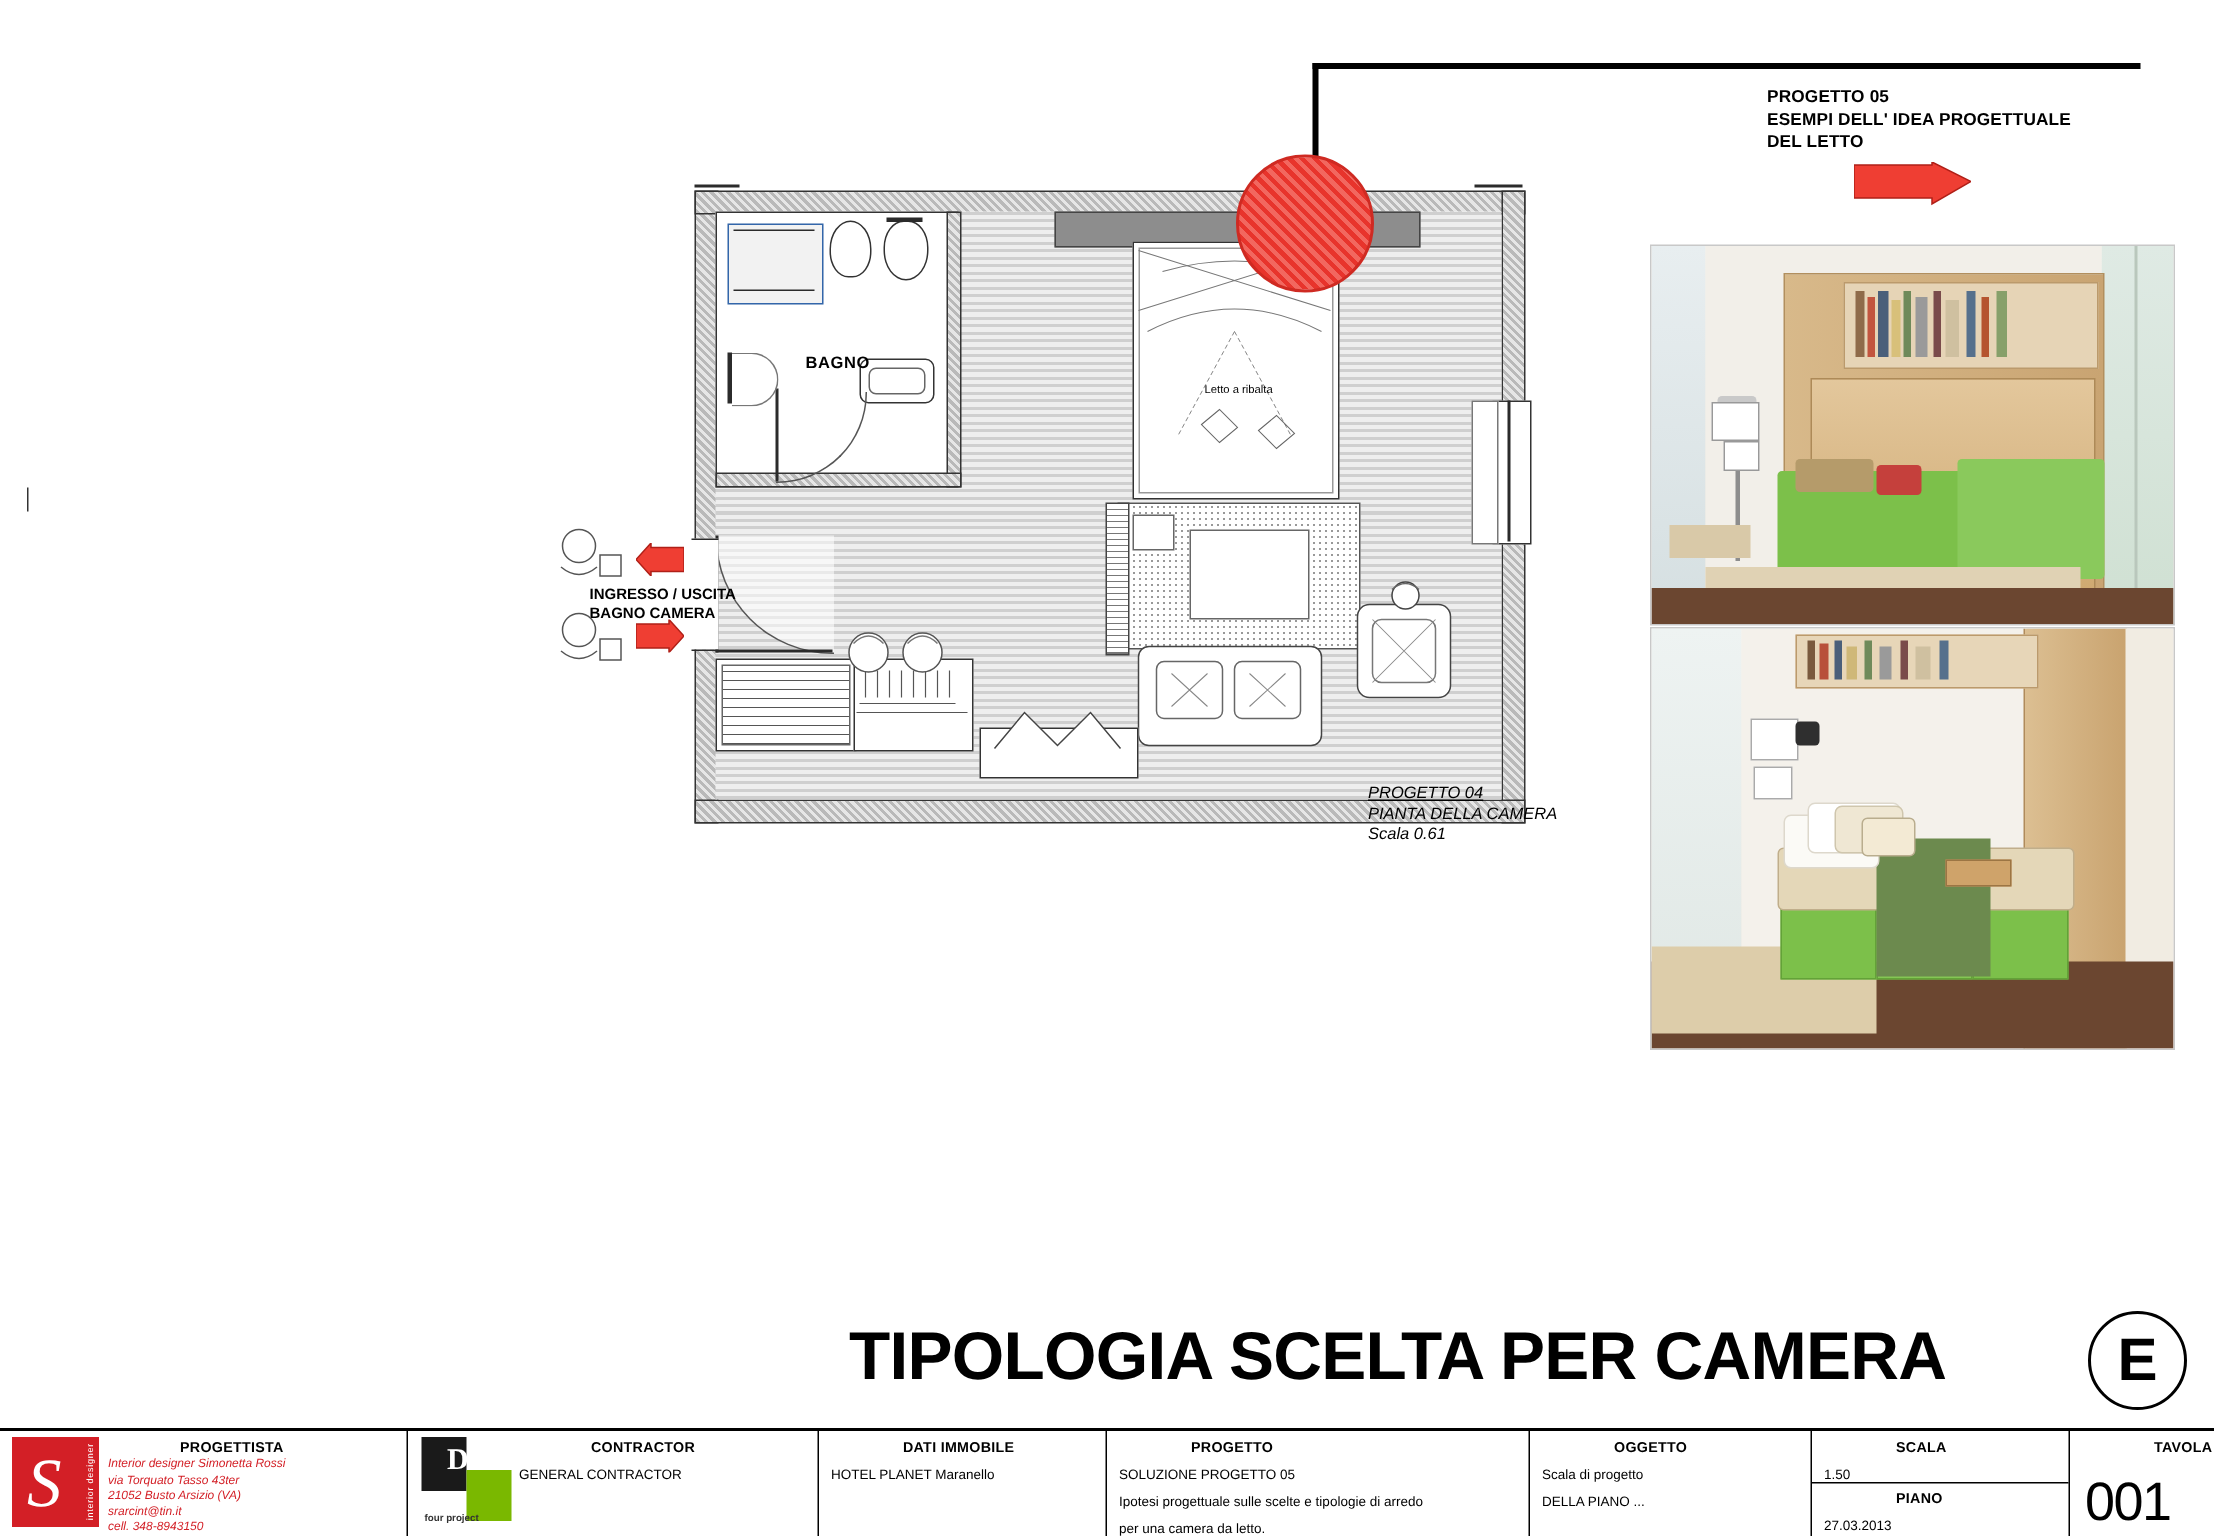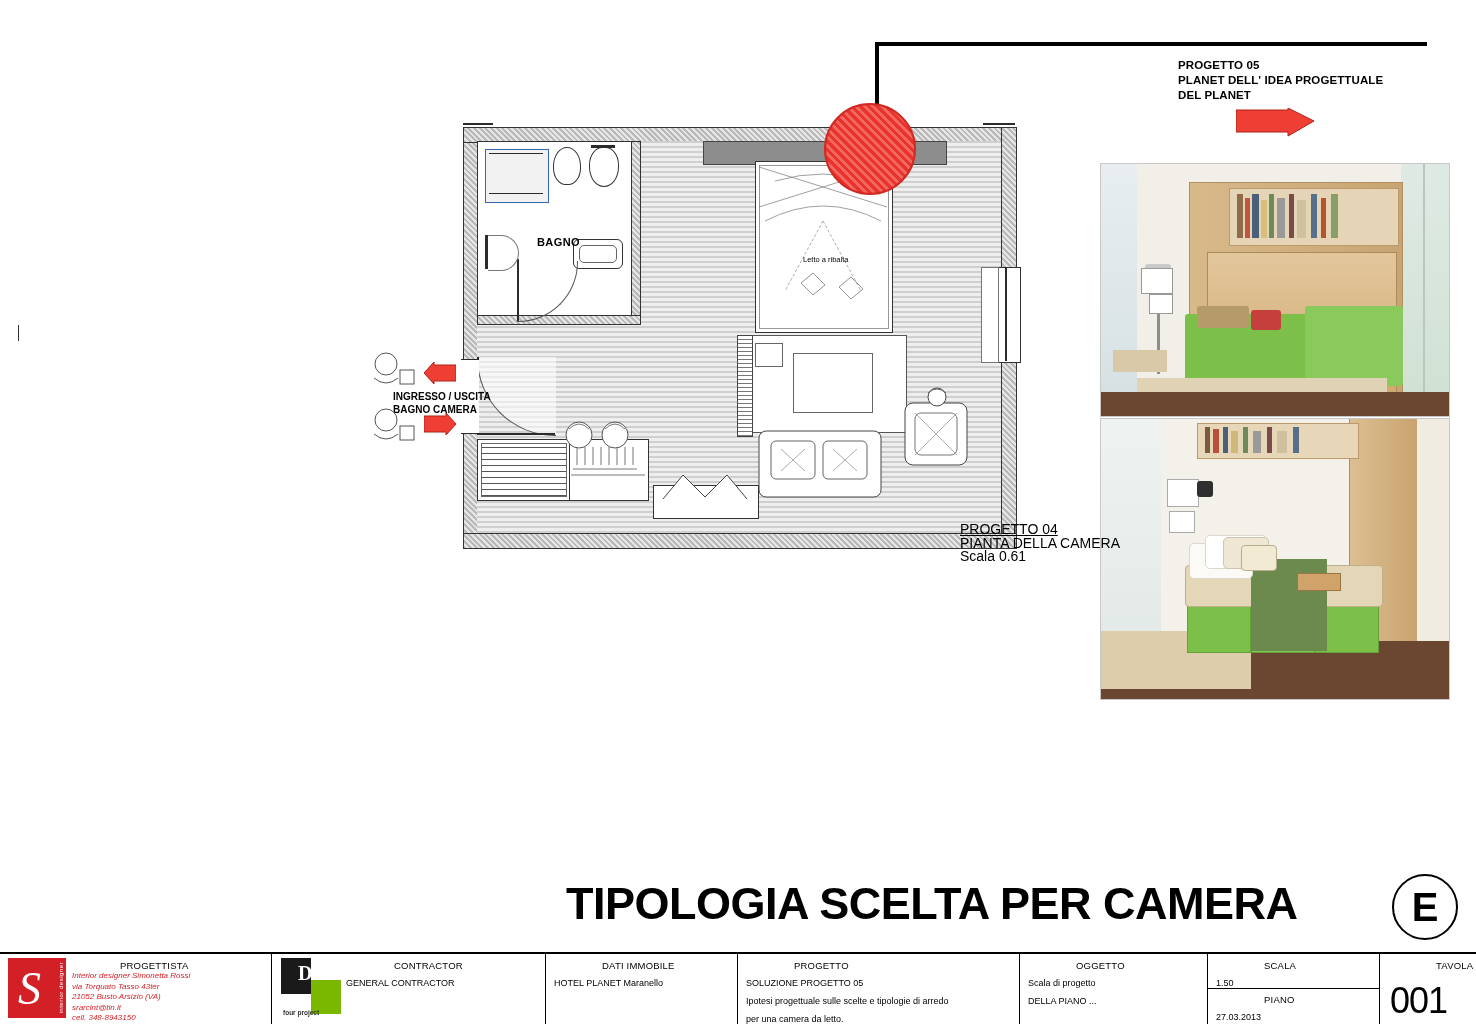"PLANET DELL' IDEA PROGETTUALE" div { text: PLANET -> ESEMPI }
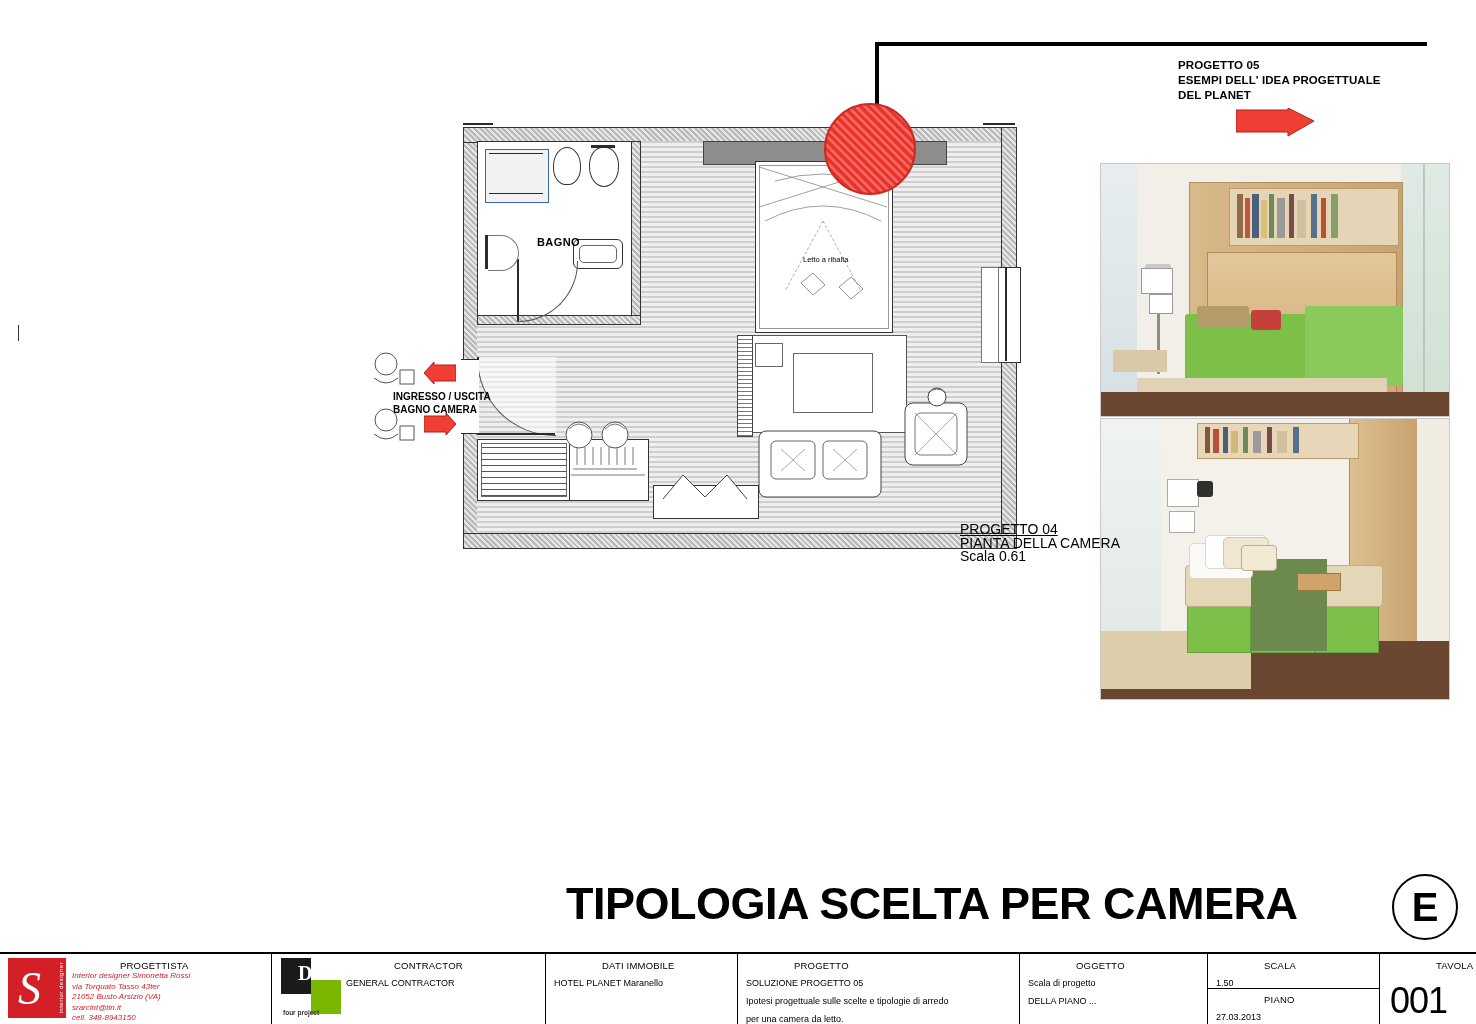"DEL PLANET" div { text: PLANET -> LETTO }
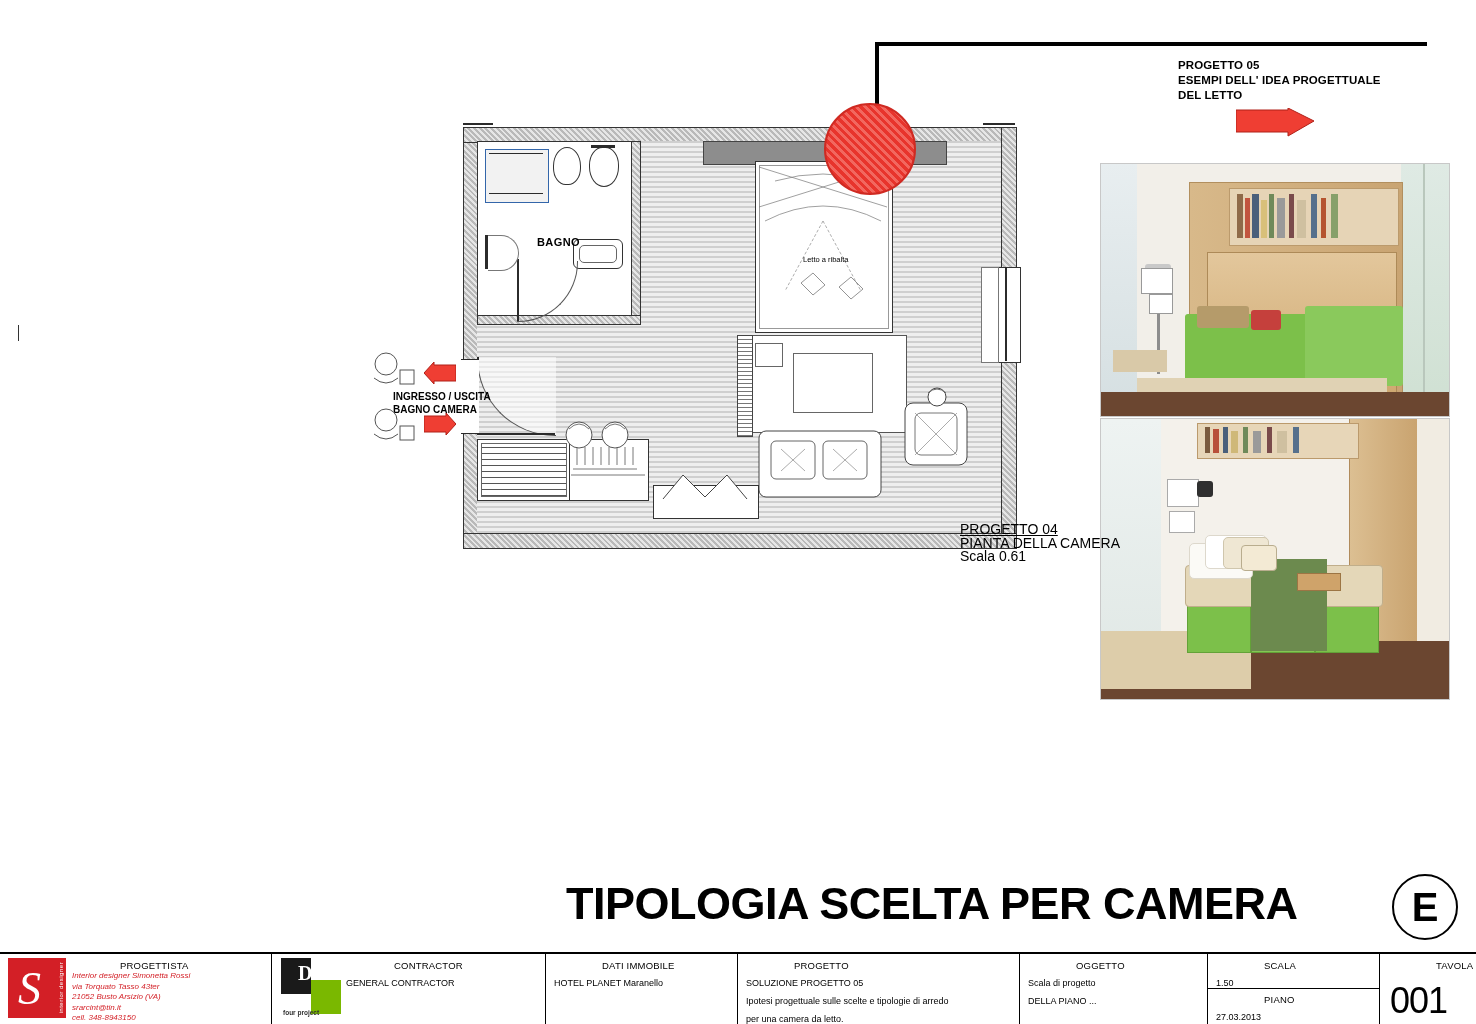"PROGETTO 04" #label-progetto04 { font-size: 14px -> 11px; font-style: none -> italic; left: 960px -> 912px }
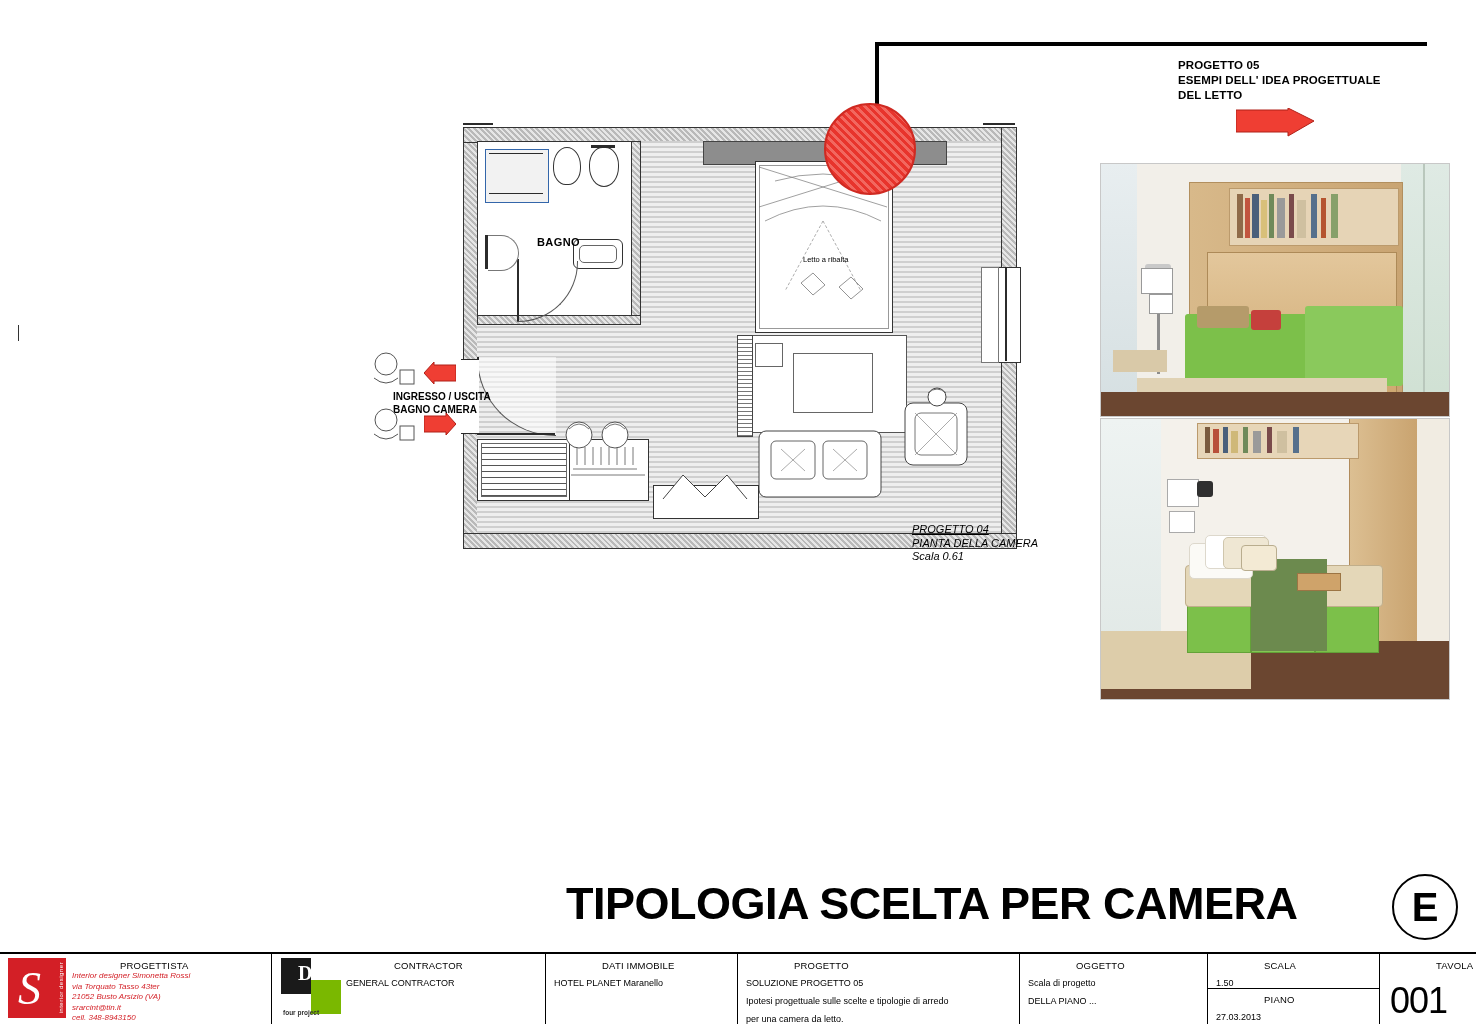"PROGETTISTA" .cell-title { font-weight: normal -> bold }
